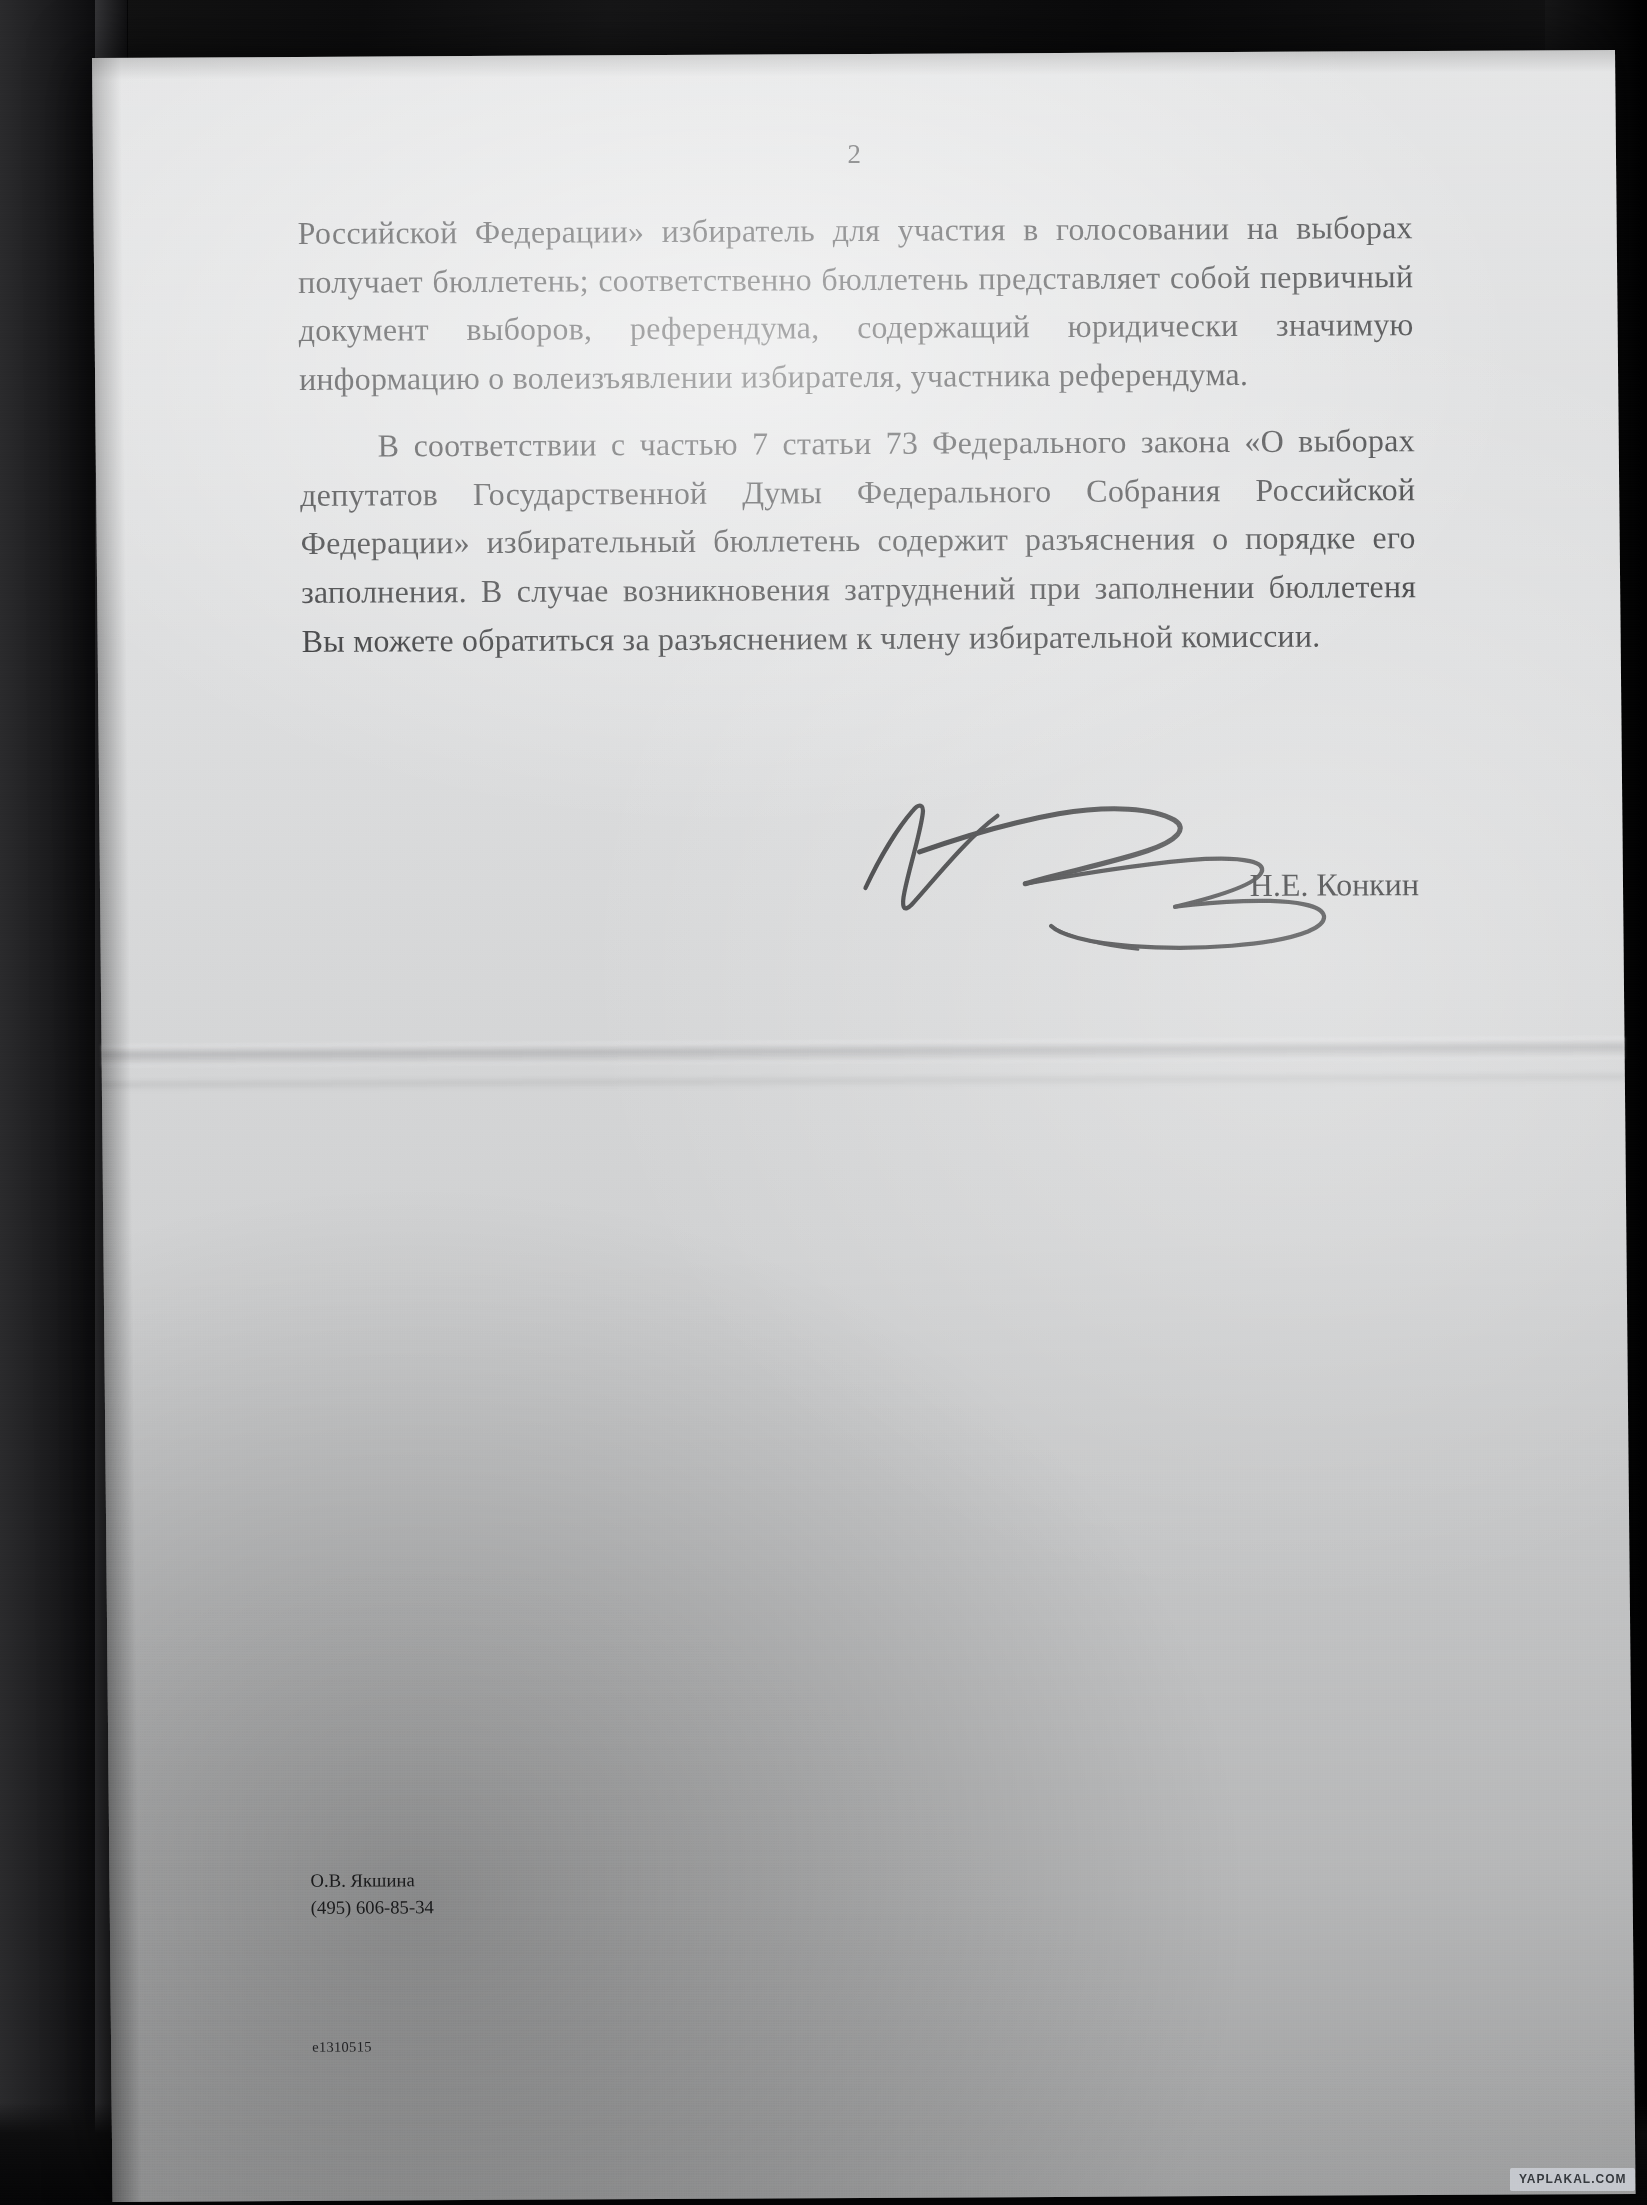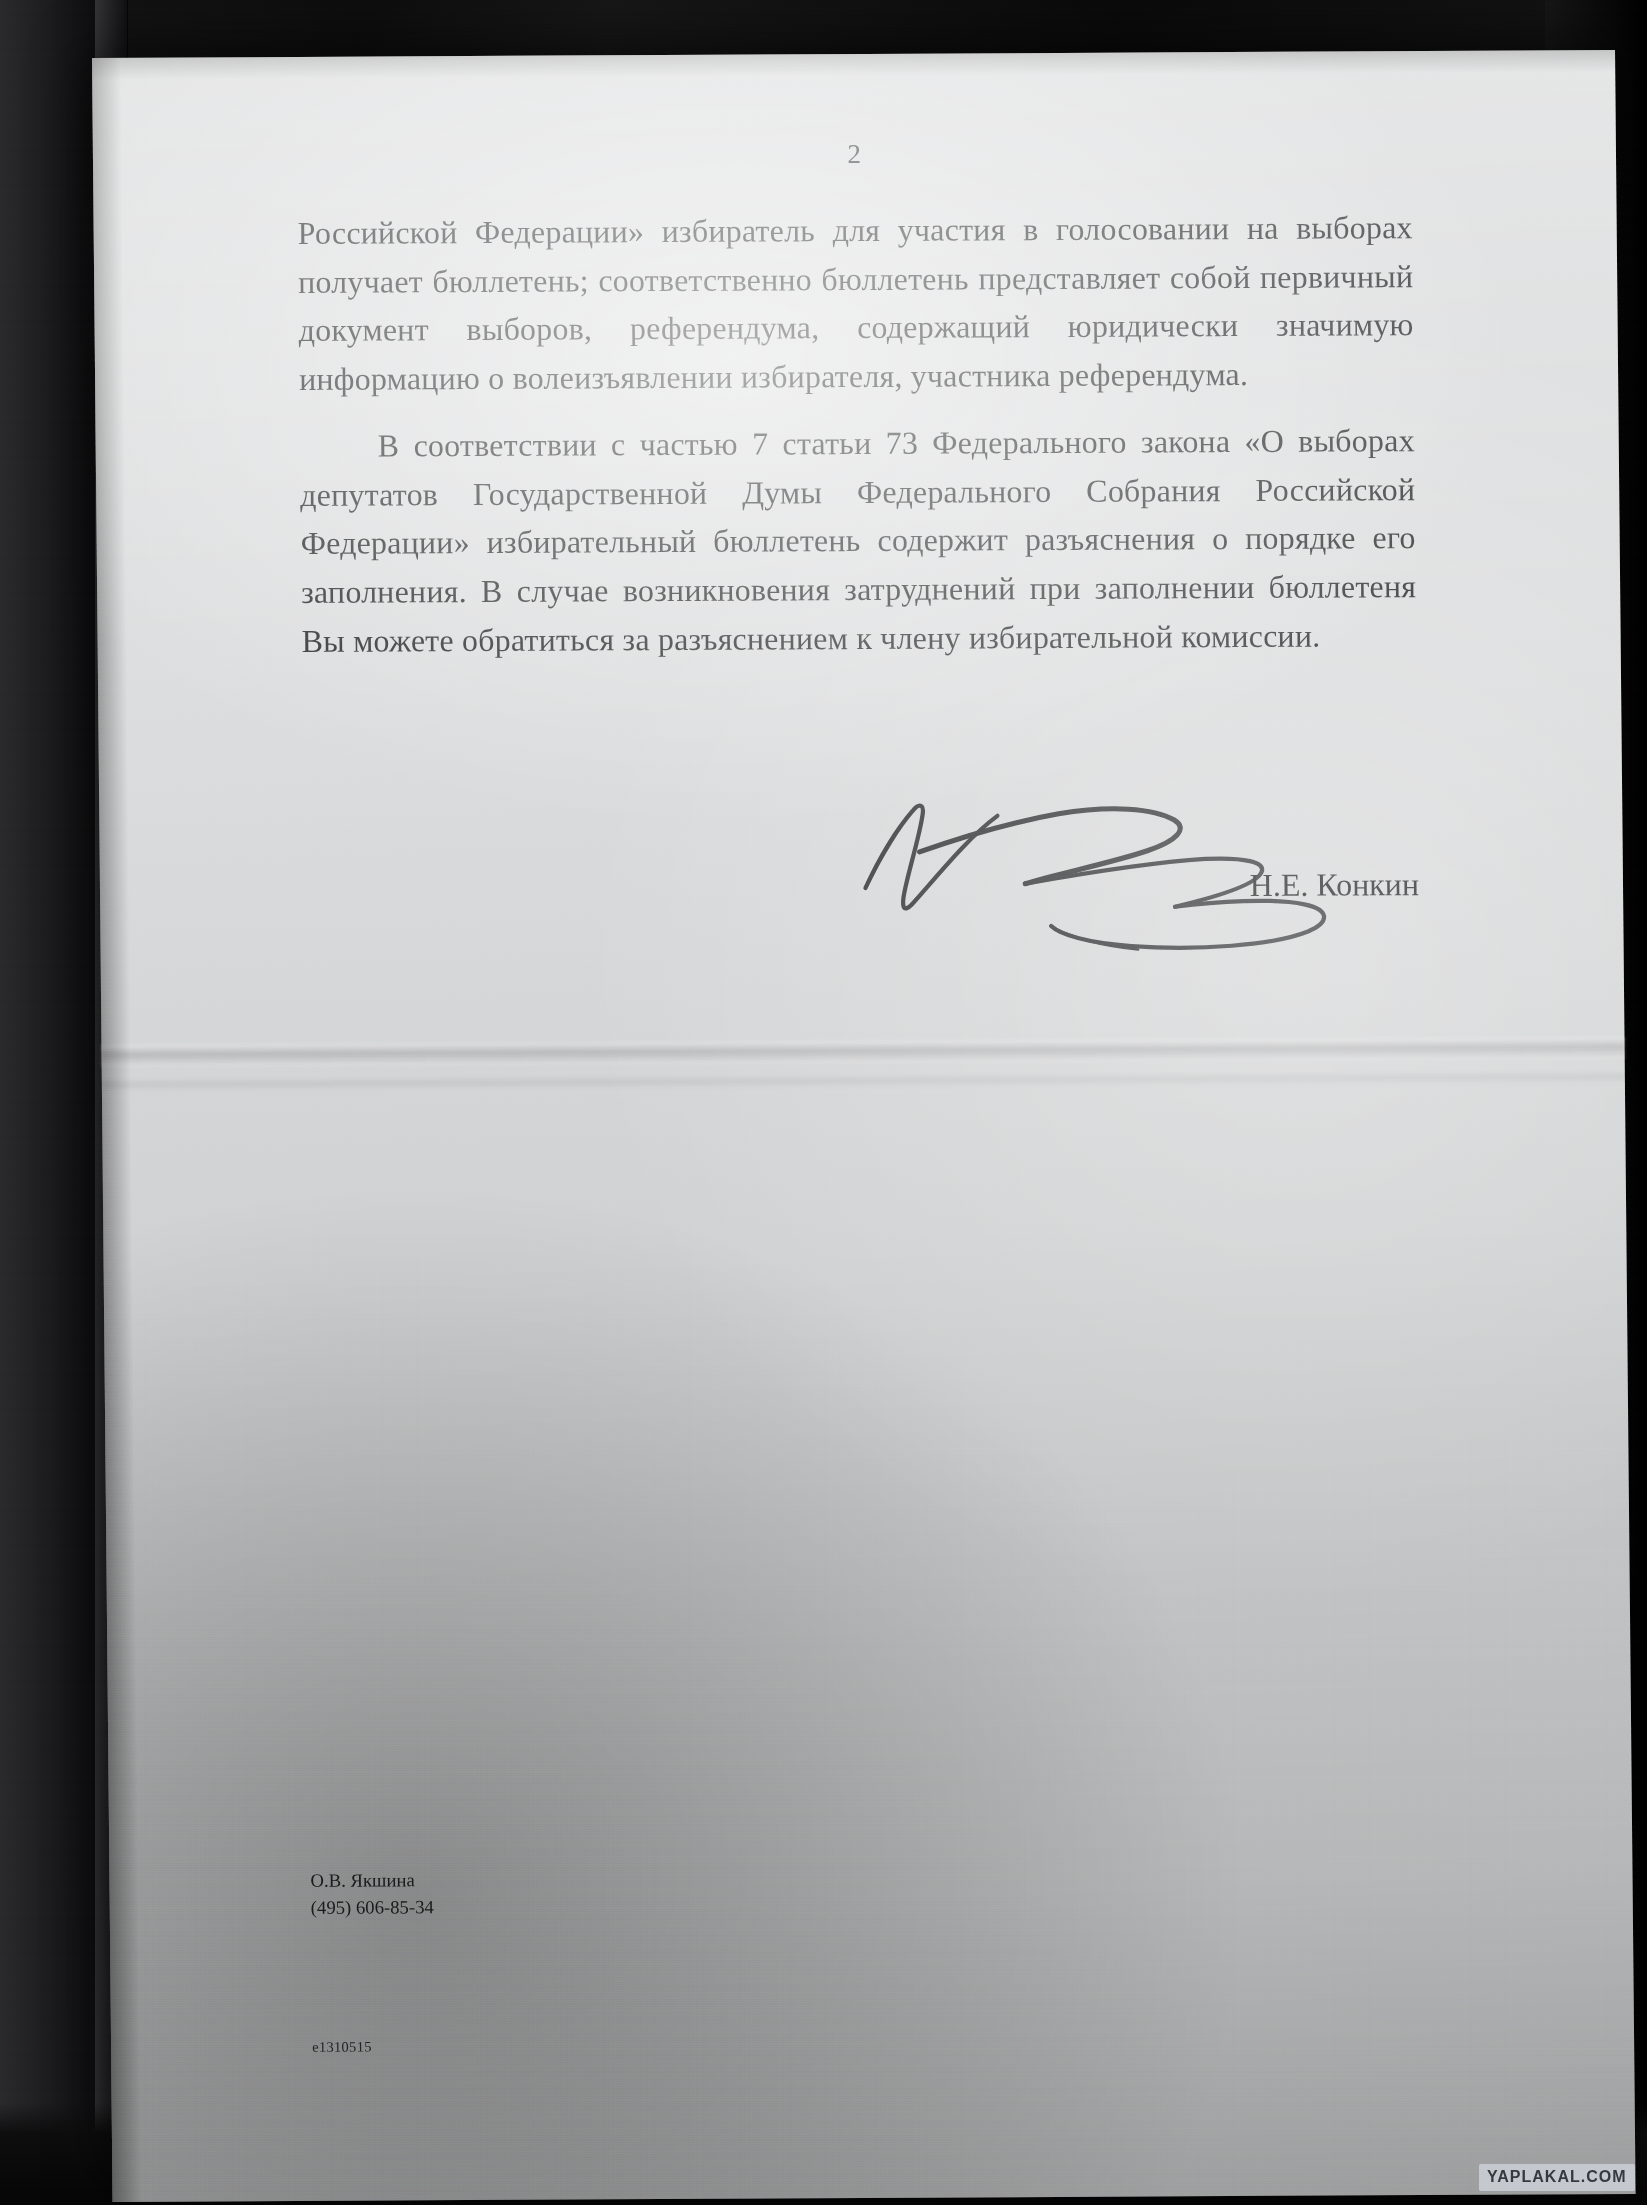"YAPLAKAL.COM" .watermark { font-size: 16px -> 12px }
